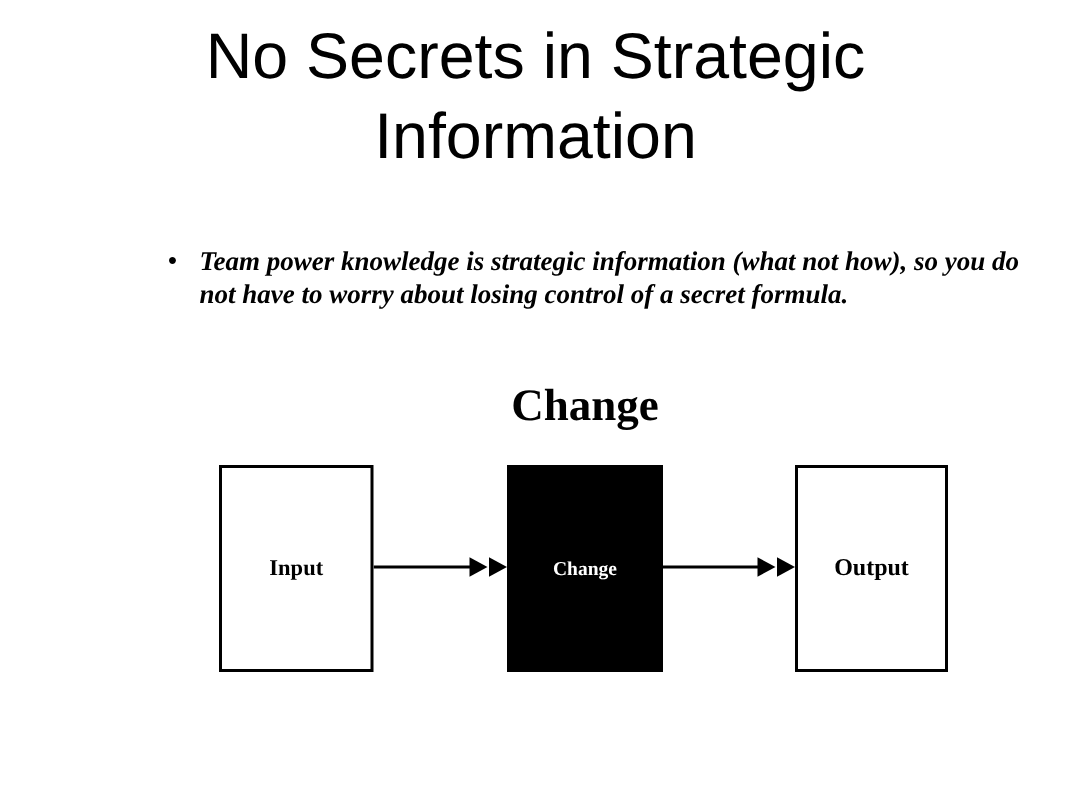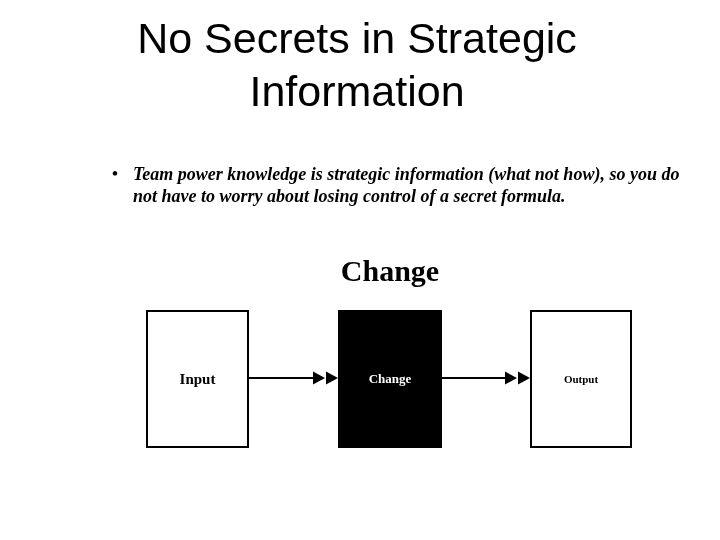"Output" .node-output { font-size: 11px -> 16px }
